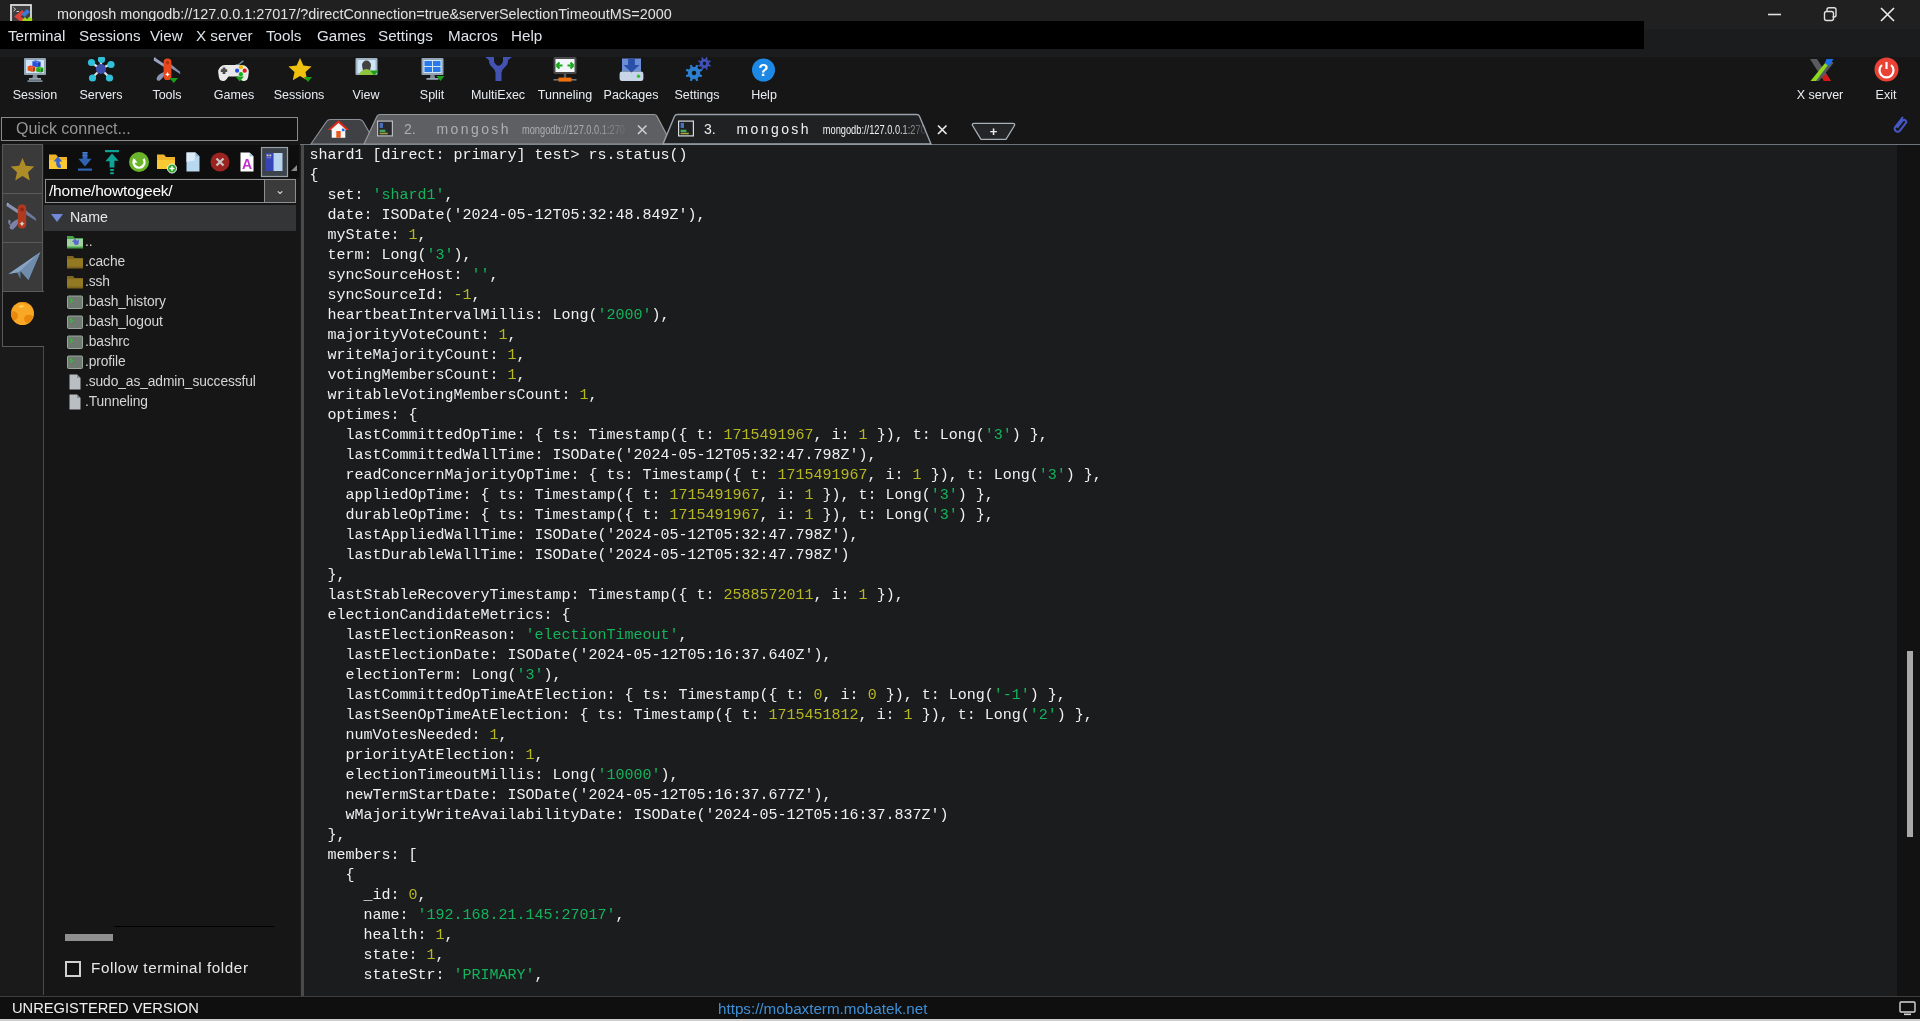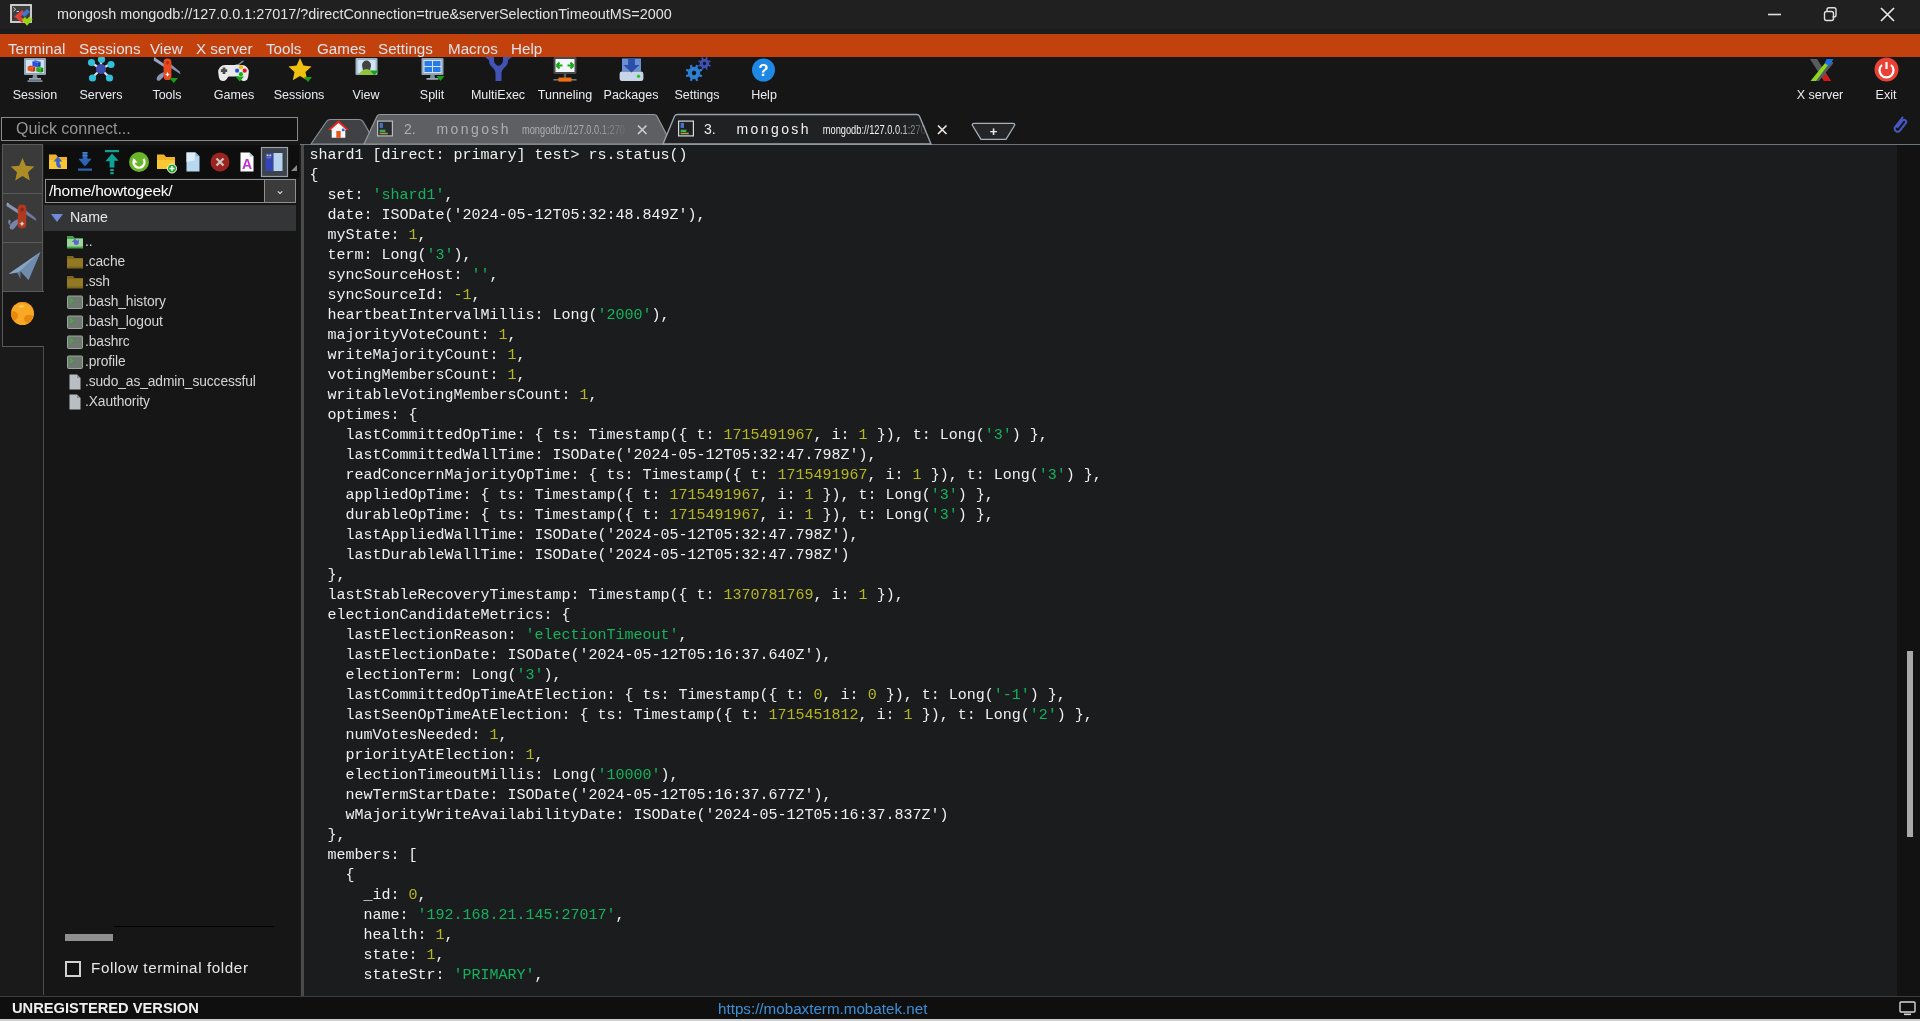"Terminal" #menubar { background: #c2410c -> #000000; top: 34px -> 21px; width: 1920px -> 1644px }
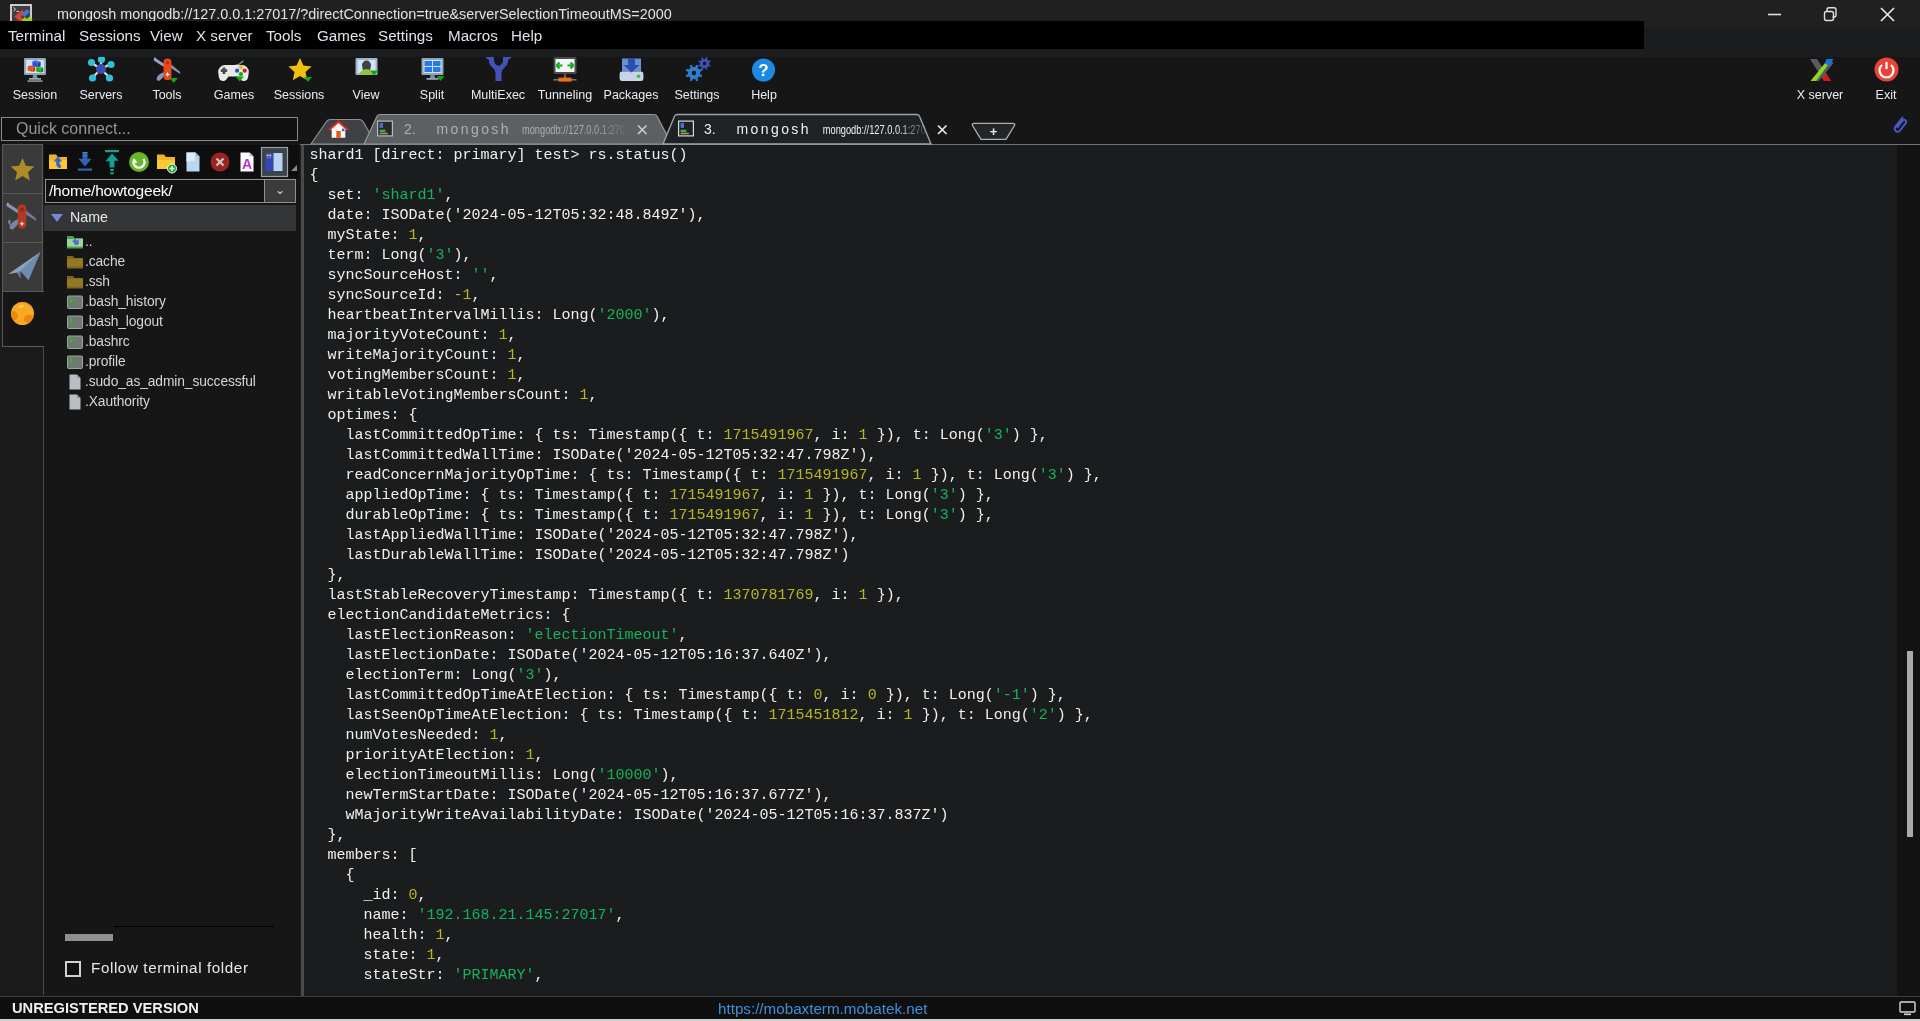".Xauthority" div.frow { text: .Xauthority -> .Tunneling }
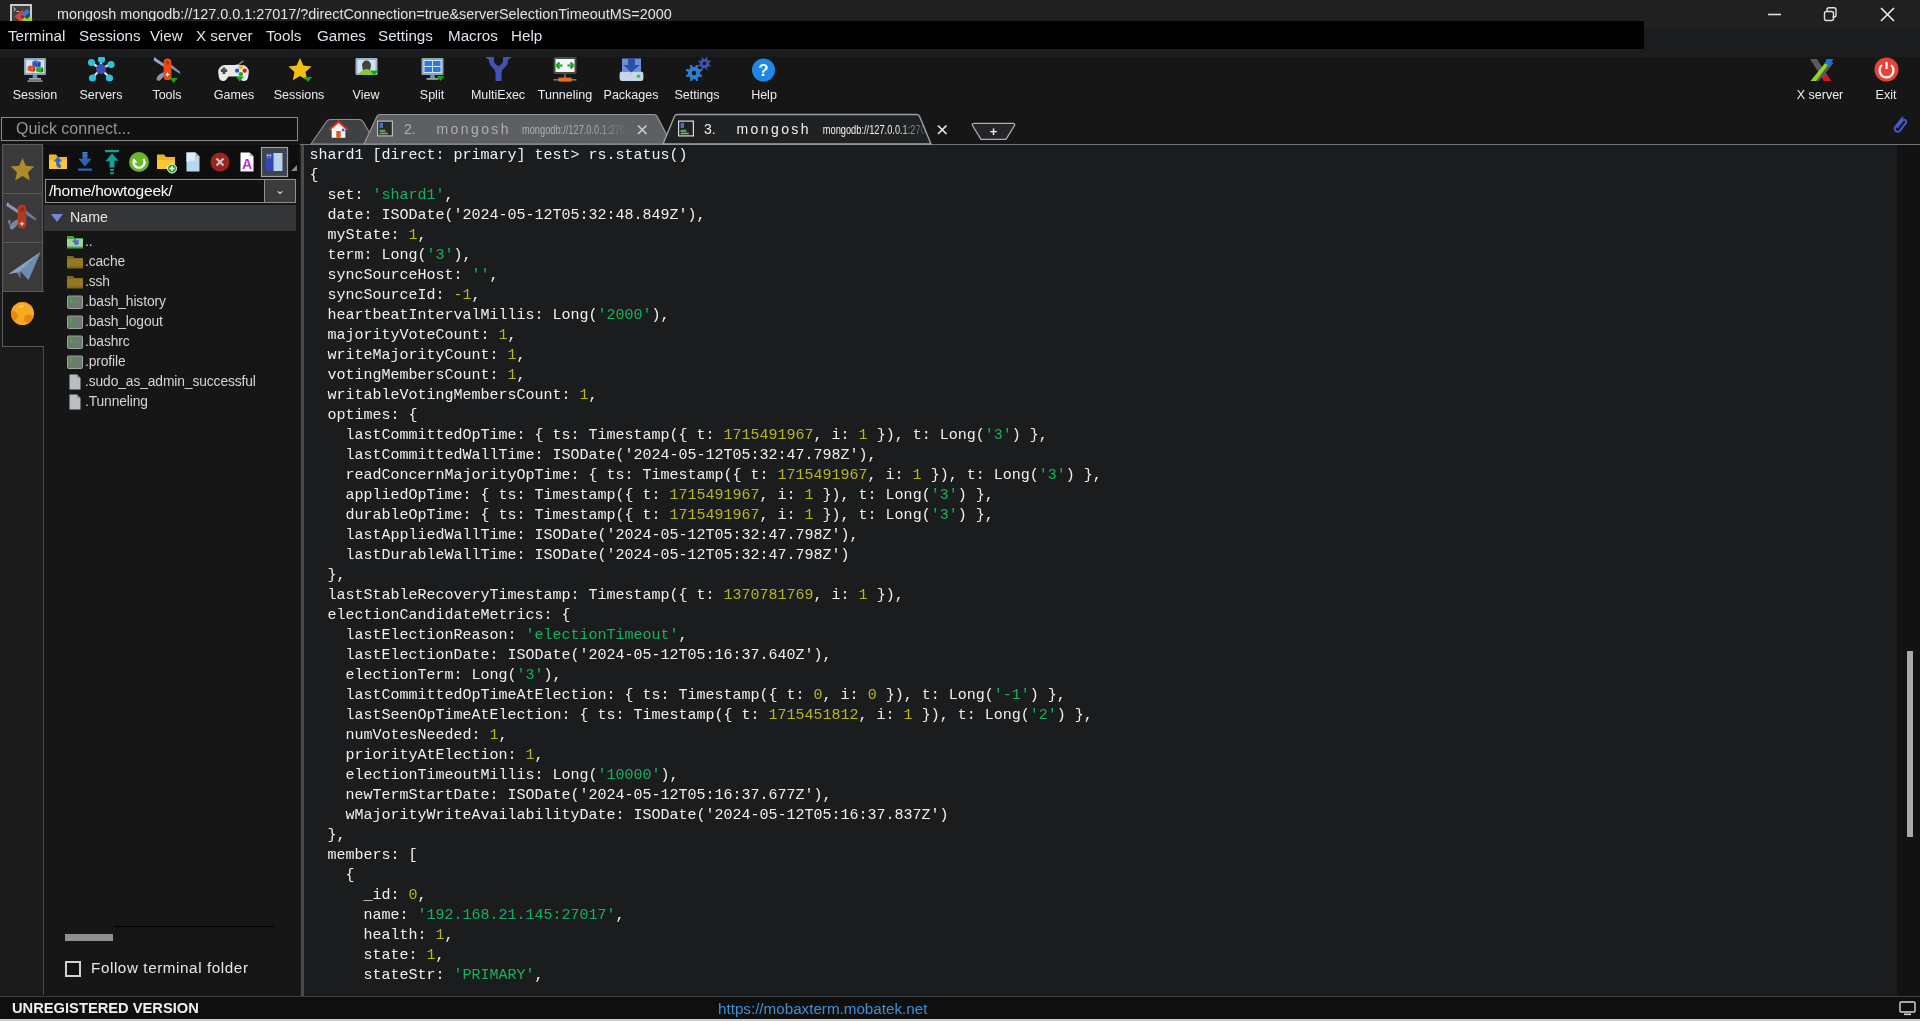"1370781769" span.y { text: 1370781769 -> 2588572011 }
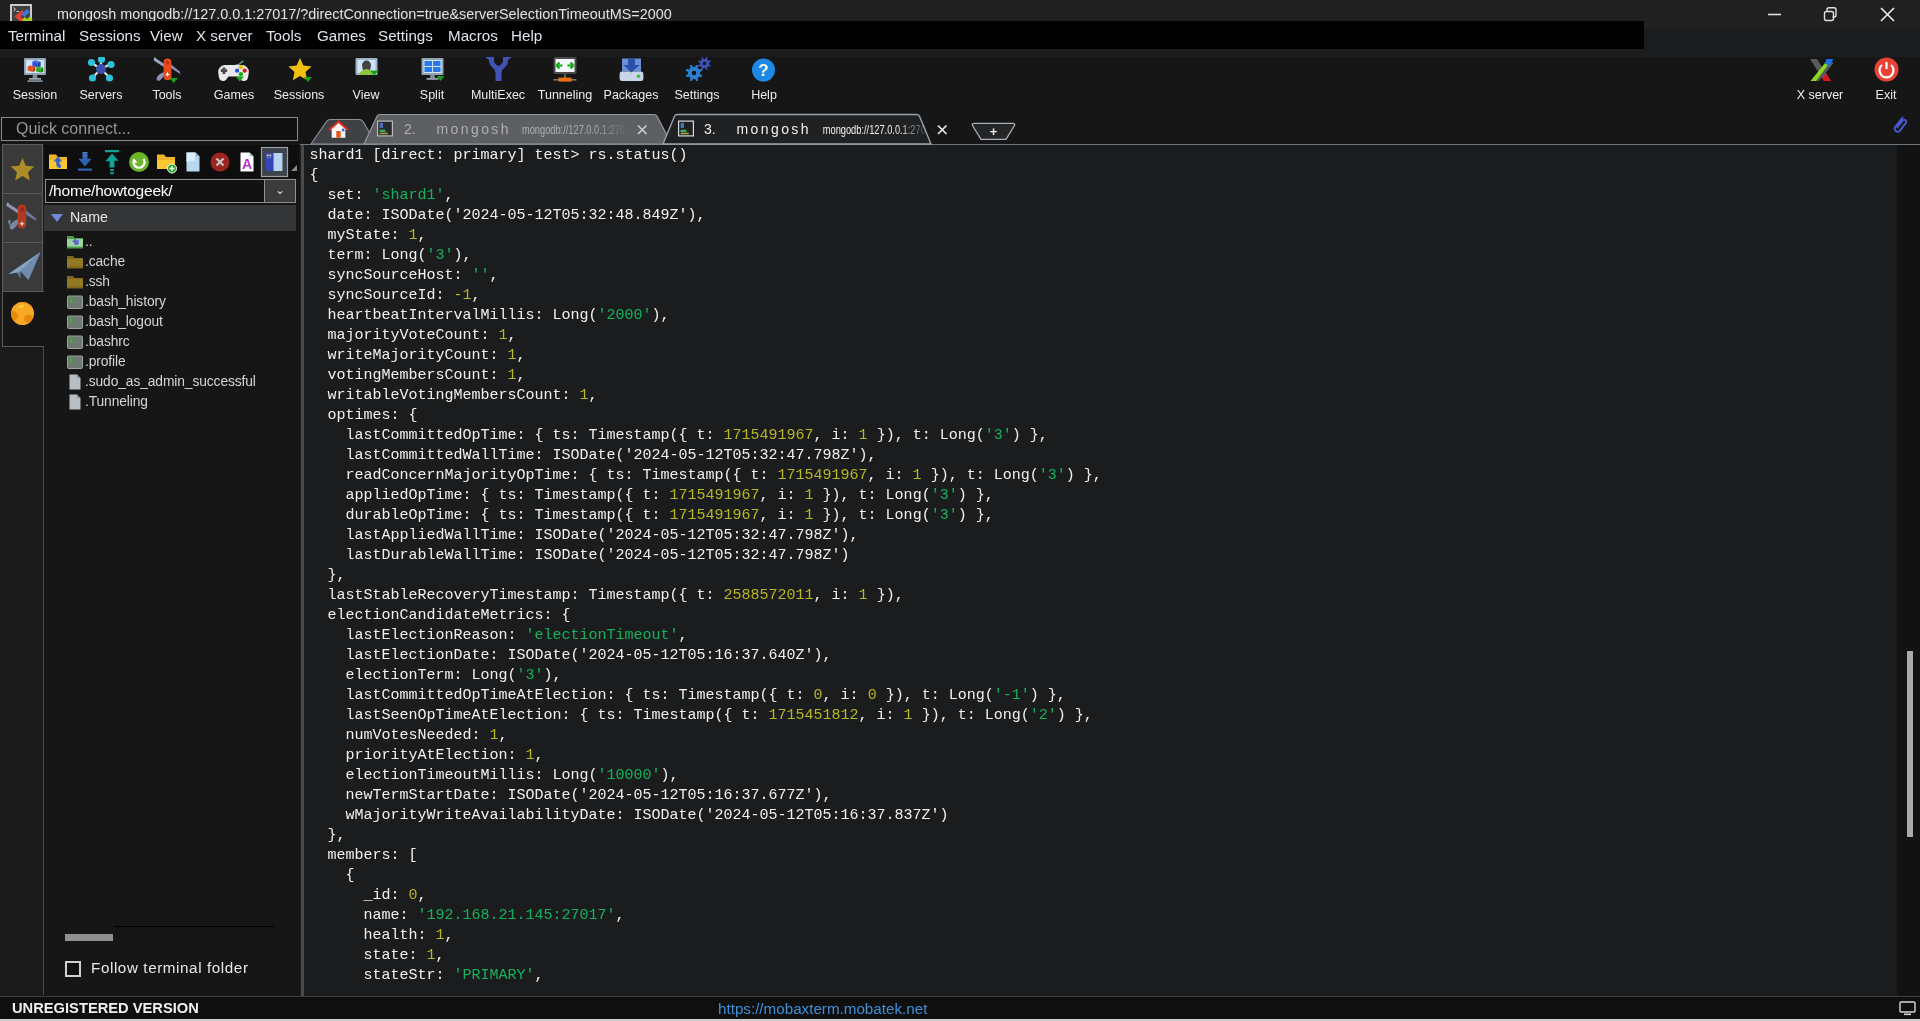"UNREGISTERED VERSION" div.t { font-weight: bold -> normal }
